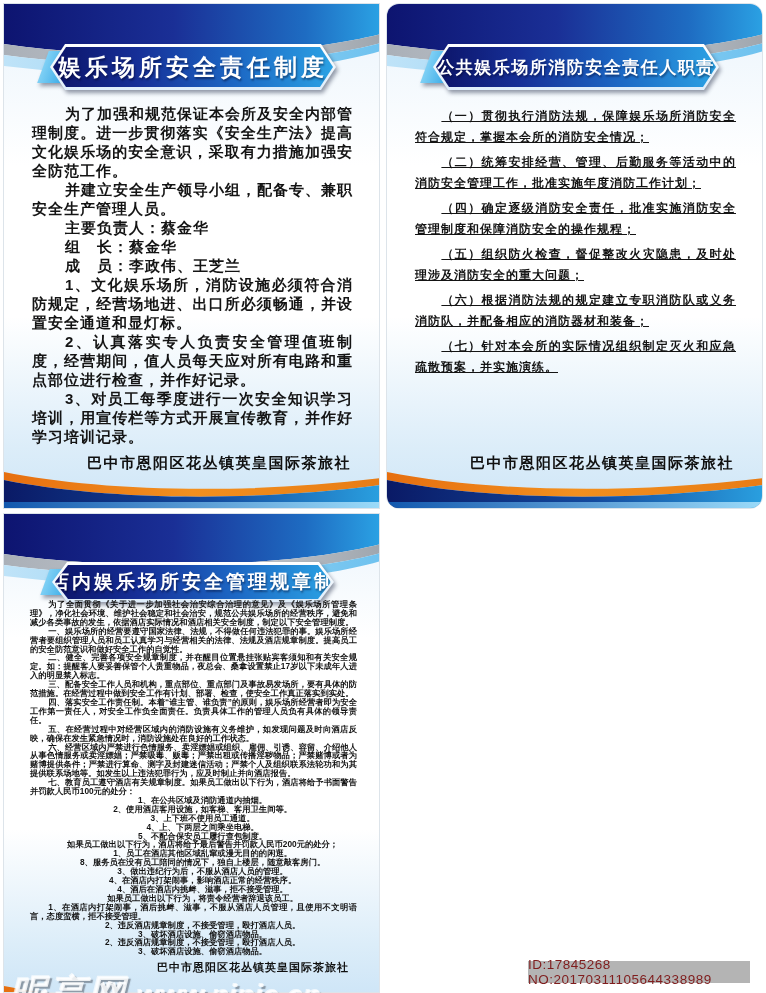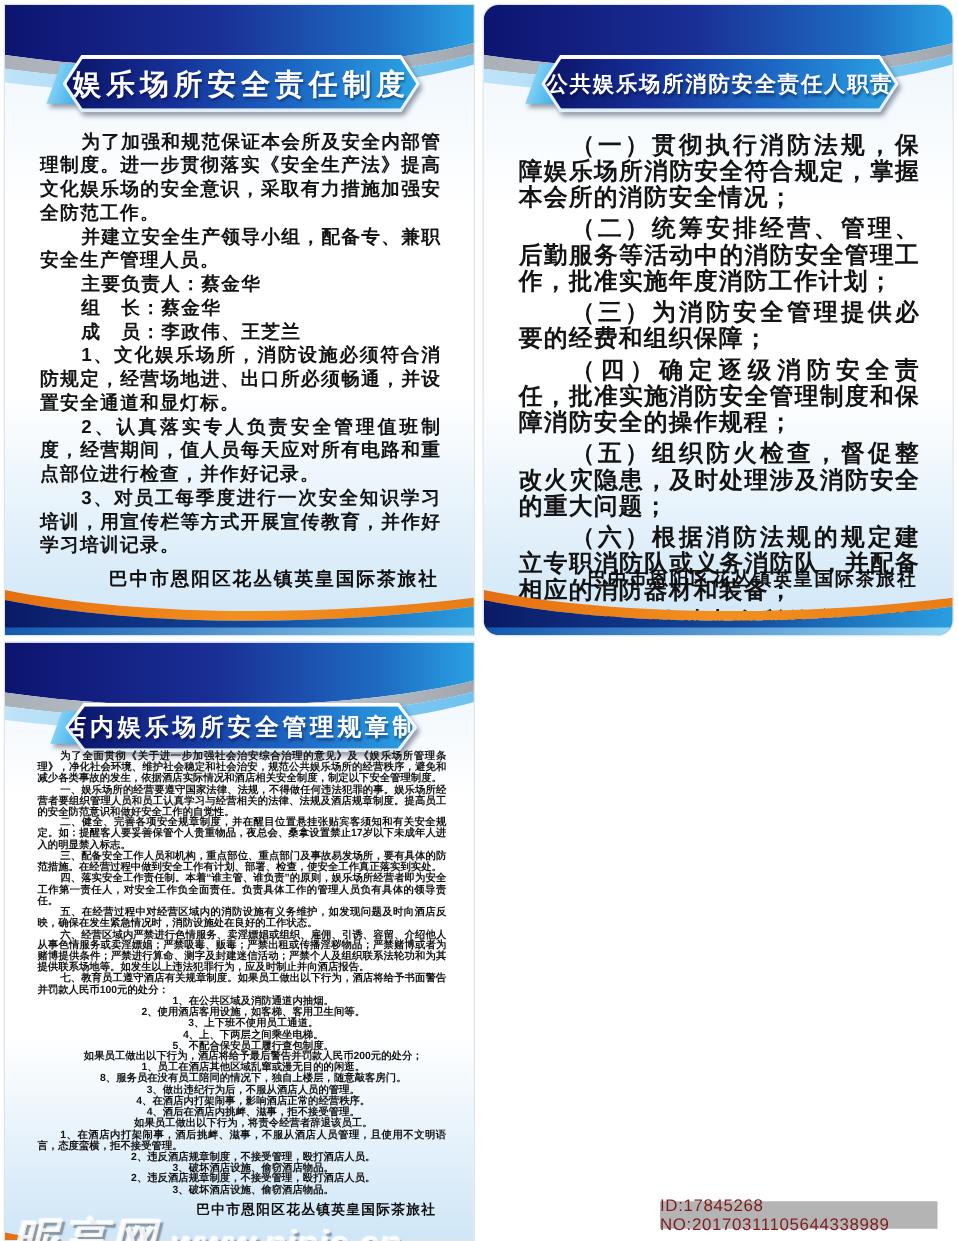"（一）贯彻执行消防法规，保障娱乐场所消防安全符合规定，掌握本会所的消防安全情况；" .p2 .pbody { font-size: 19px -> 12px; text-decoration: none -> underline }
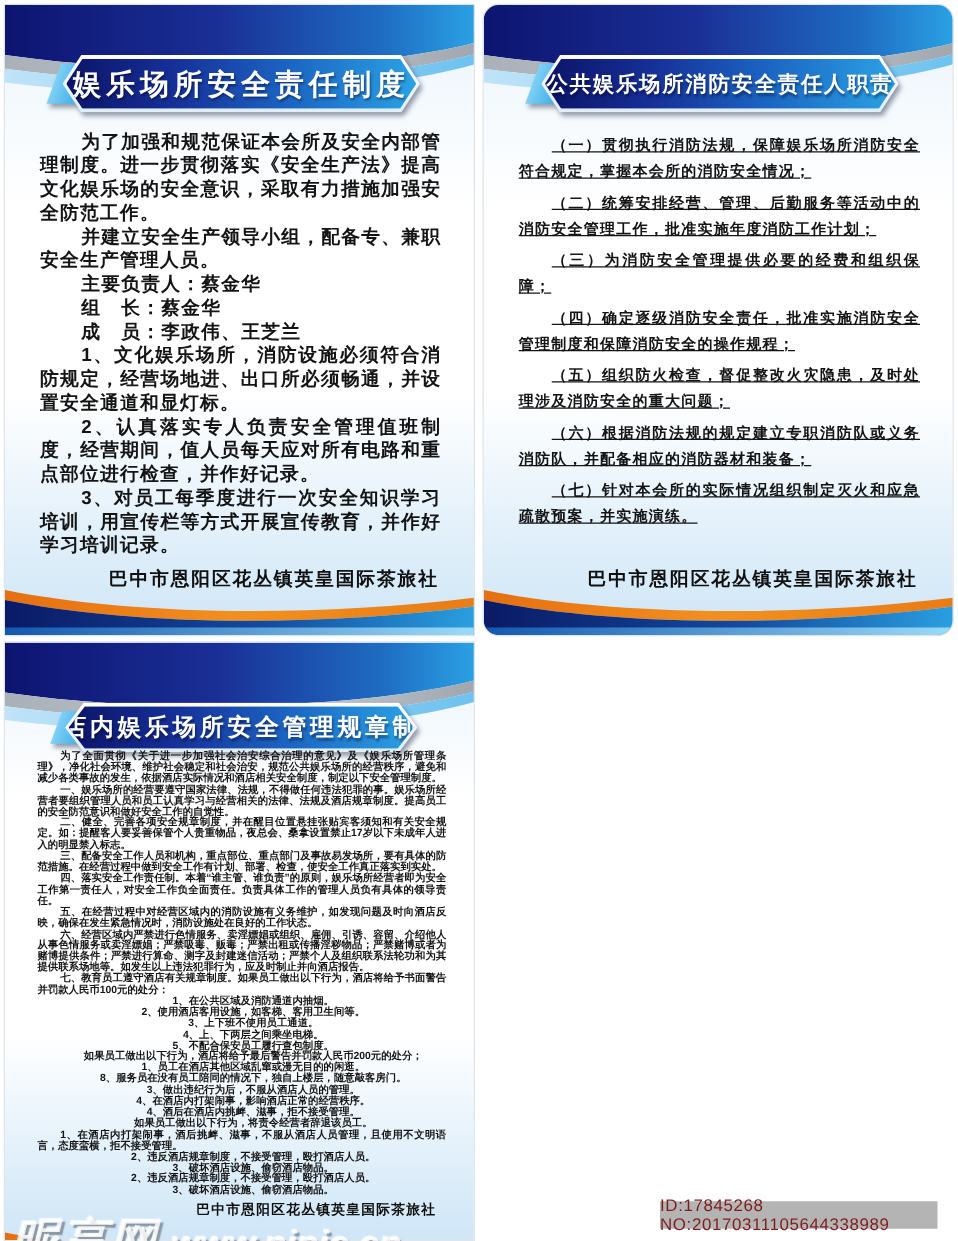"（三）为消防安全管理提供必要的经费和组织保障；" p.p { html: <p>（三）为消防安全管理提供必要的经费和组织保障；</p> -> none }
